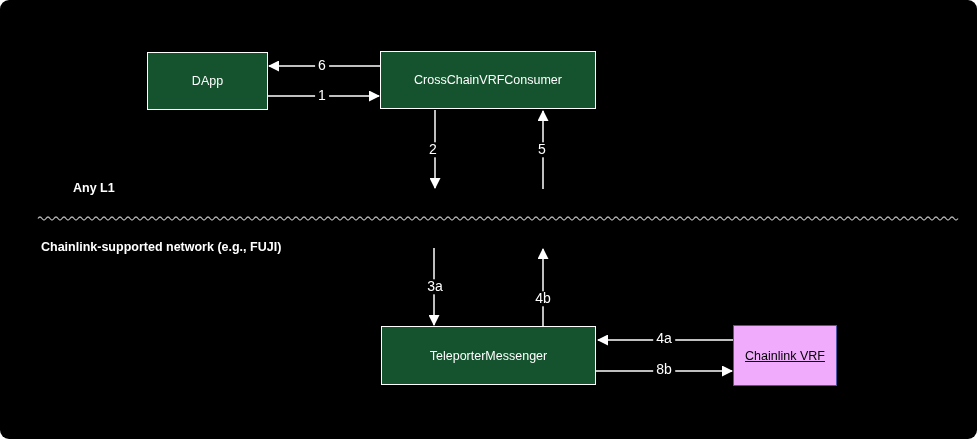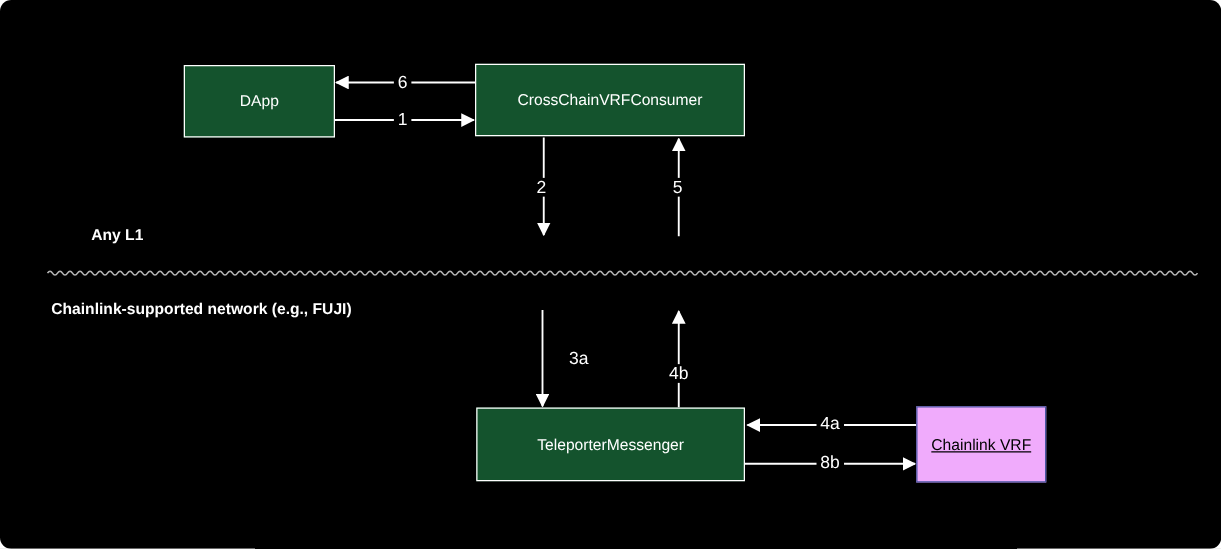"3a" .el-3a { margin-left: 28px -> none }
